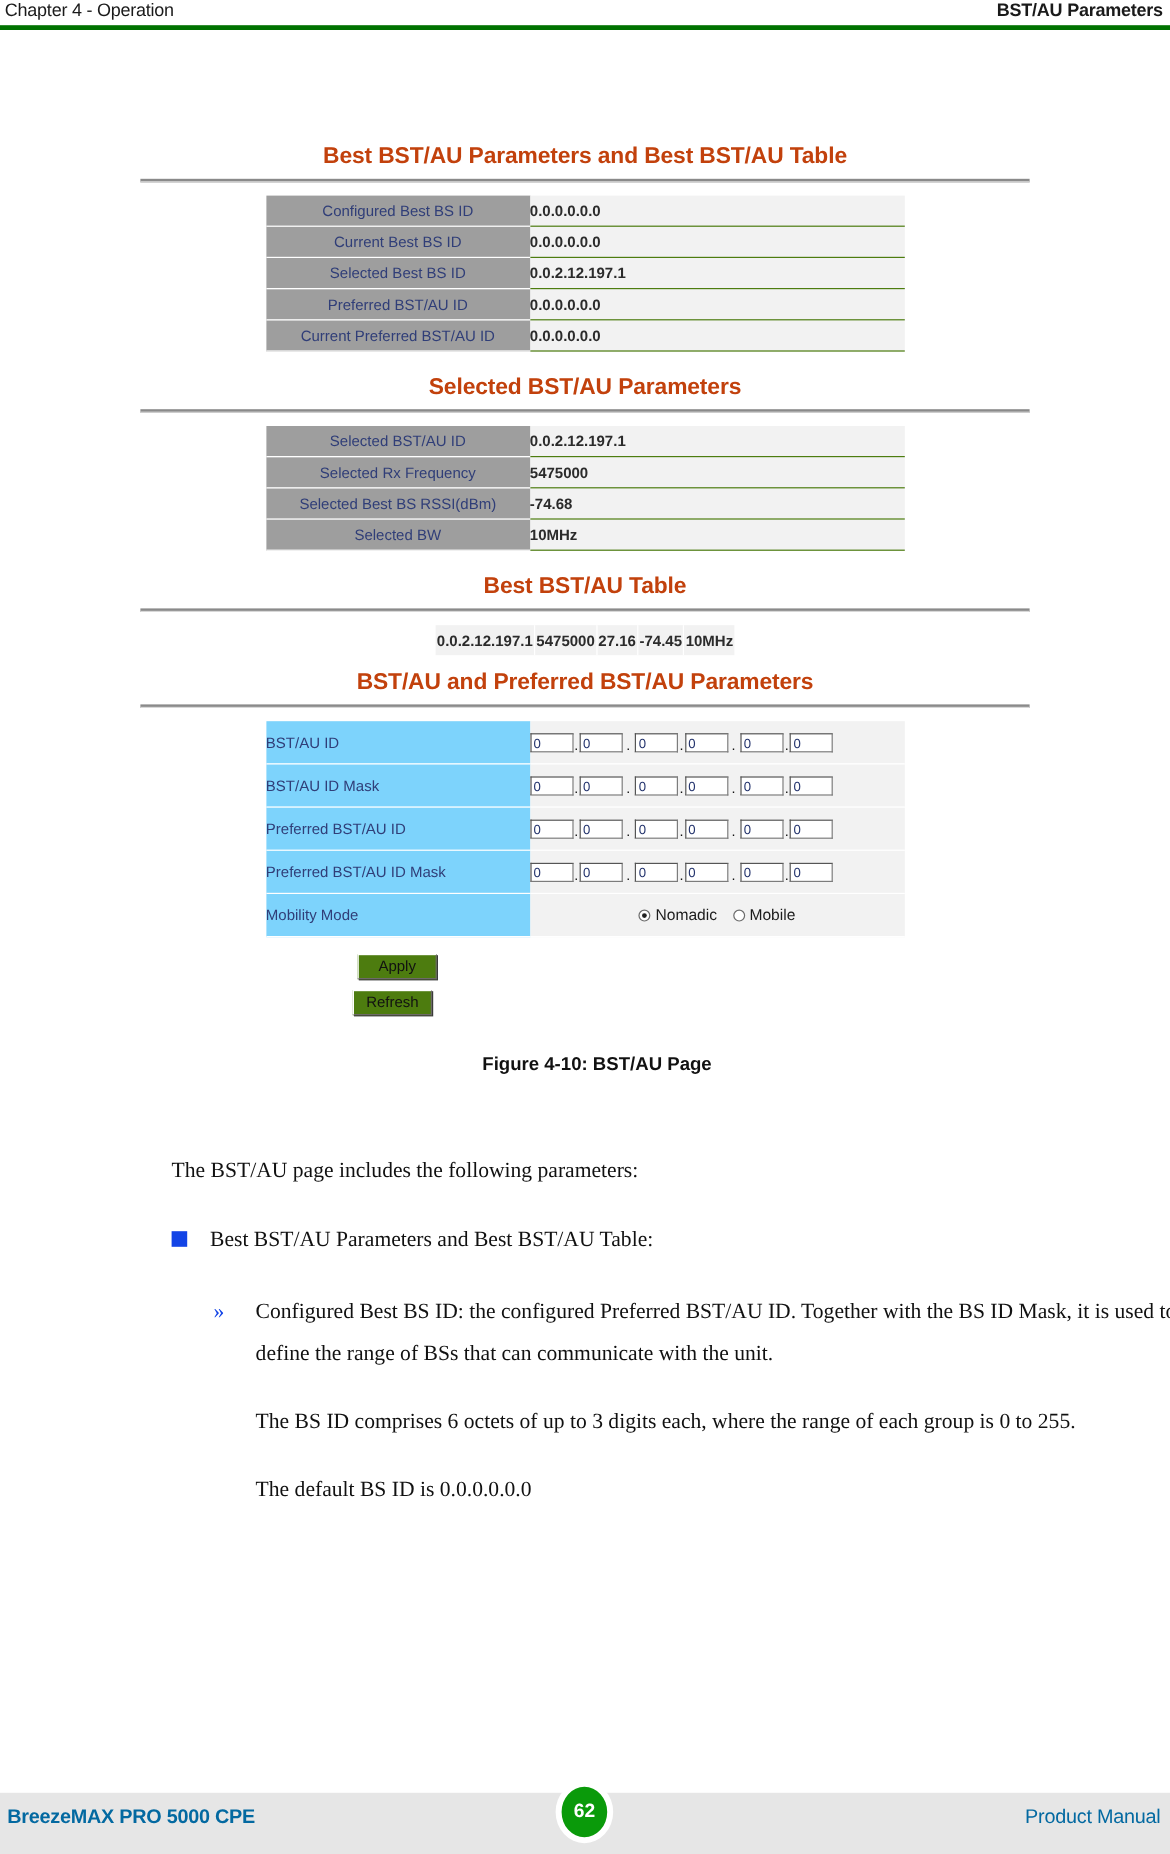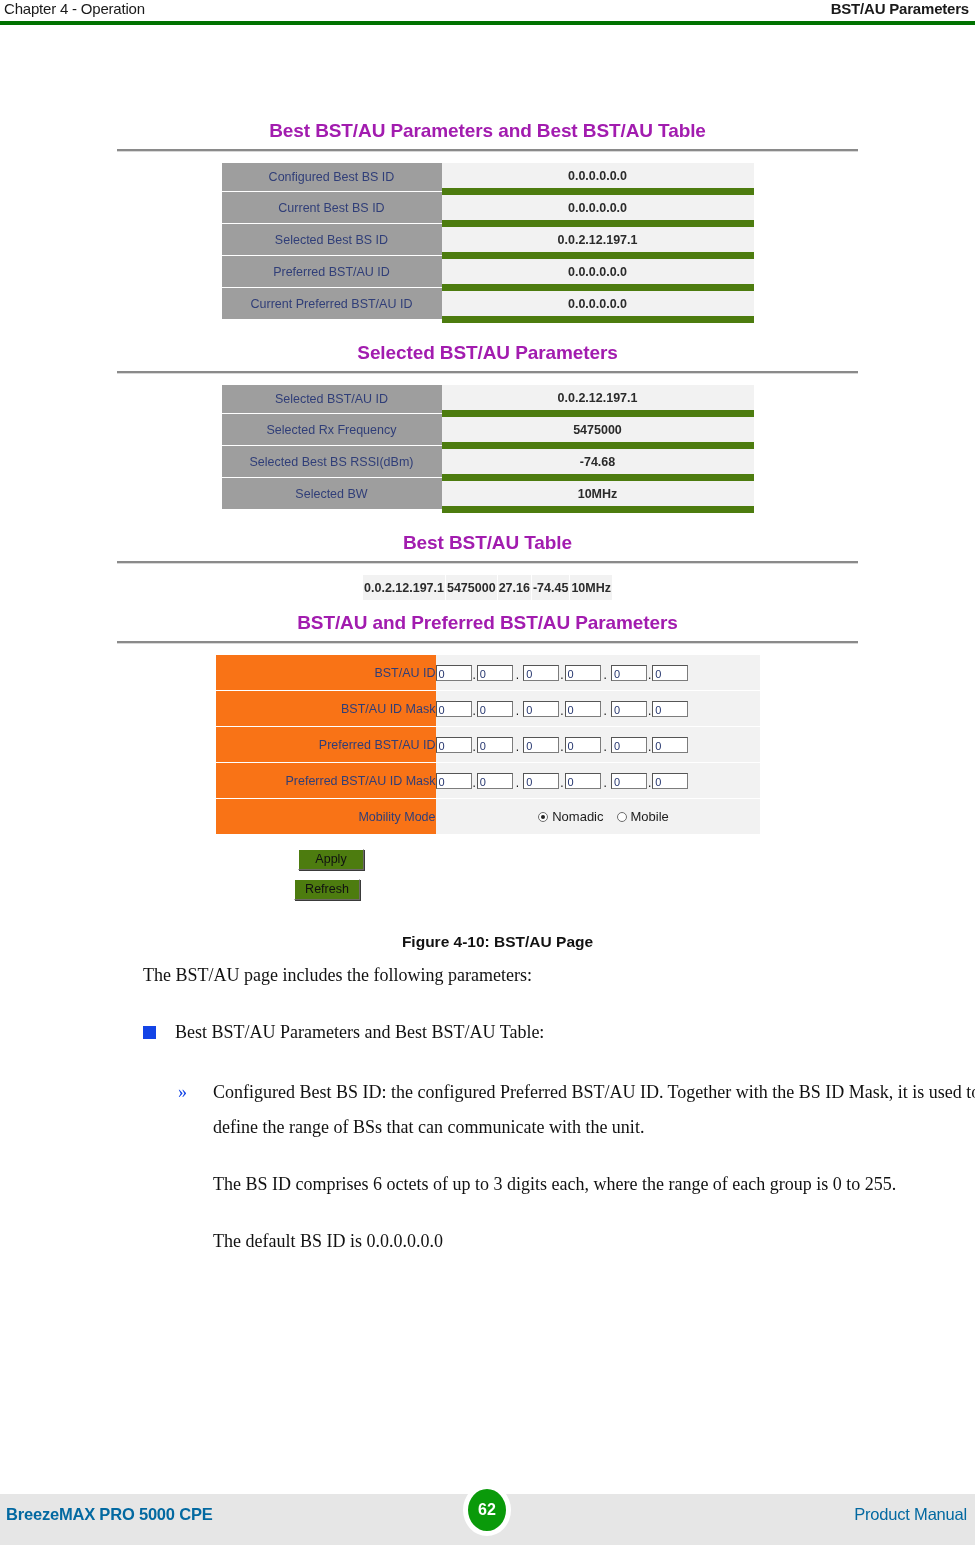"Best BST/AU Parameters and Best BST/AU Table" .fig-section-title { color: #a21caf -> #c2410c }
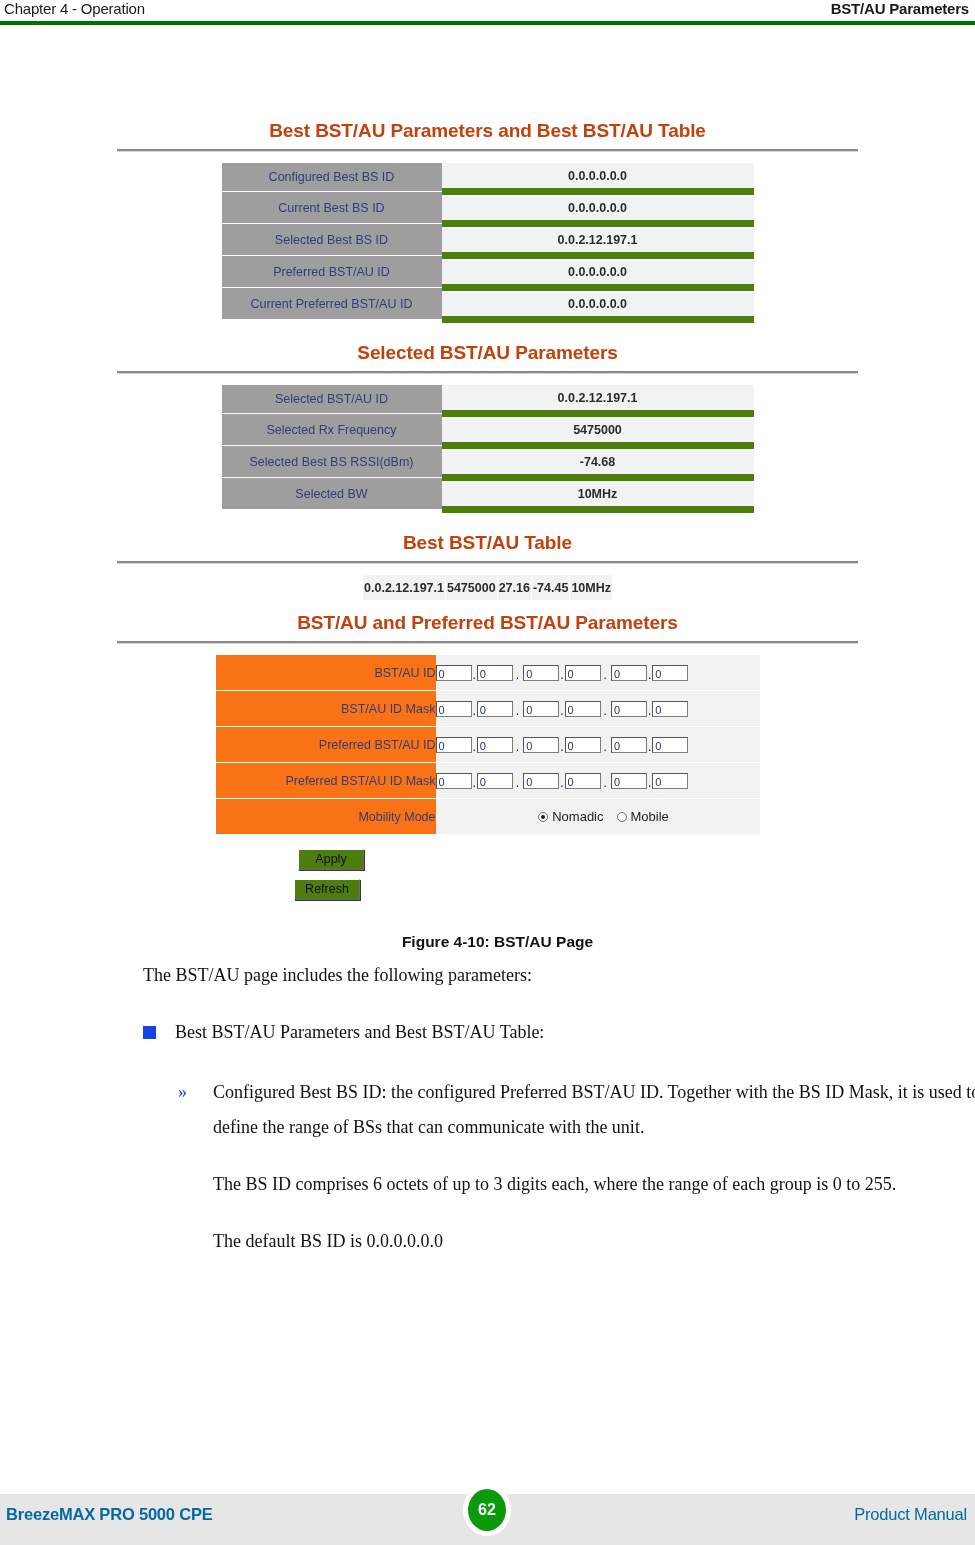"0.0.0.0.0.0" td.val { border-bottom: 7px solid #4d7c0f -> 1px solid #4d7c0f; text-align: center -> none }
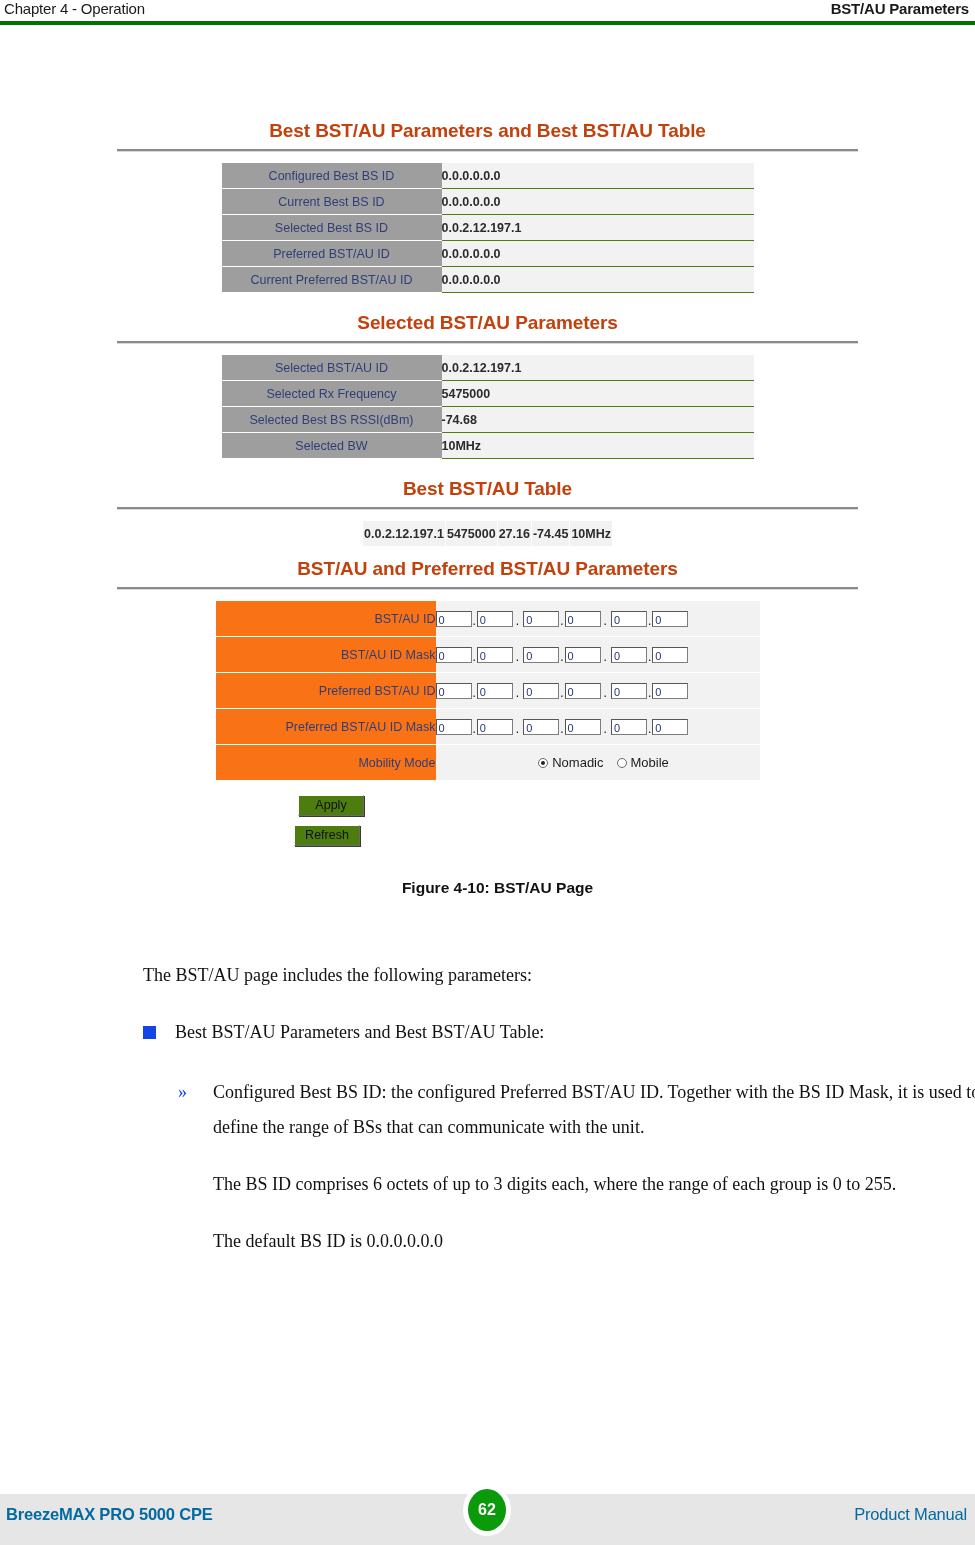"BST/AU ID" td.flbl { background: #f97316 -> #7dd3fc; text-align: right -> left }
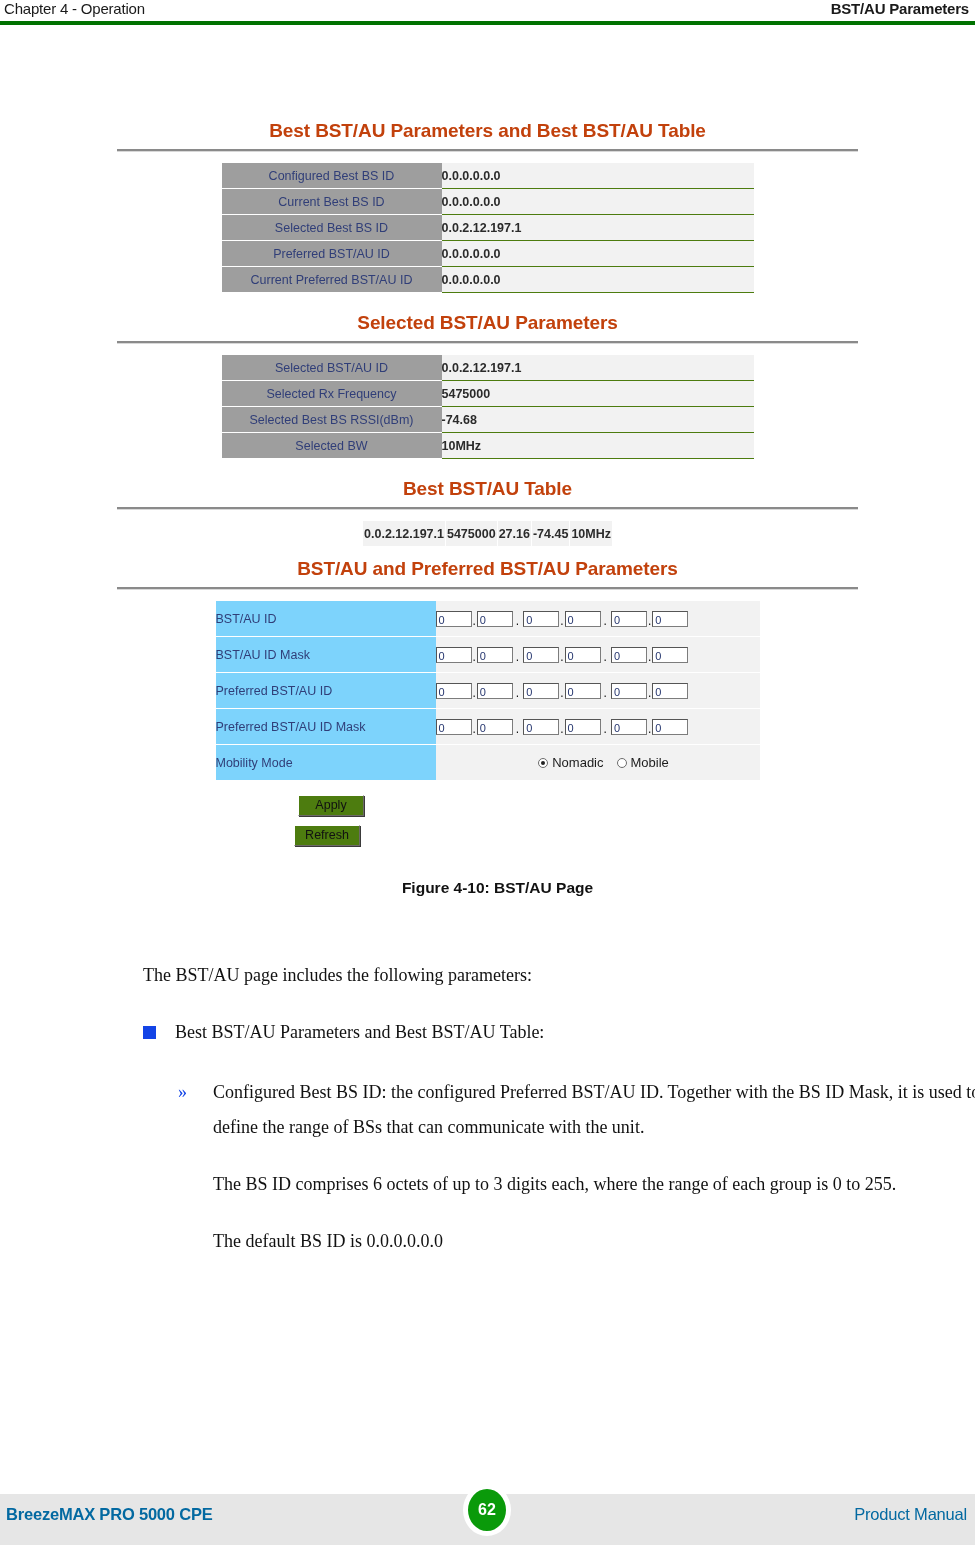"Nomadic" td.fval { padding-left: 12px -> 0 }
